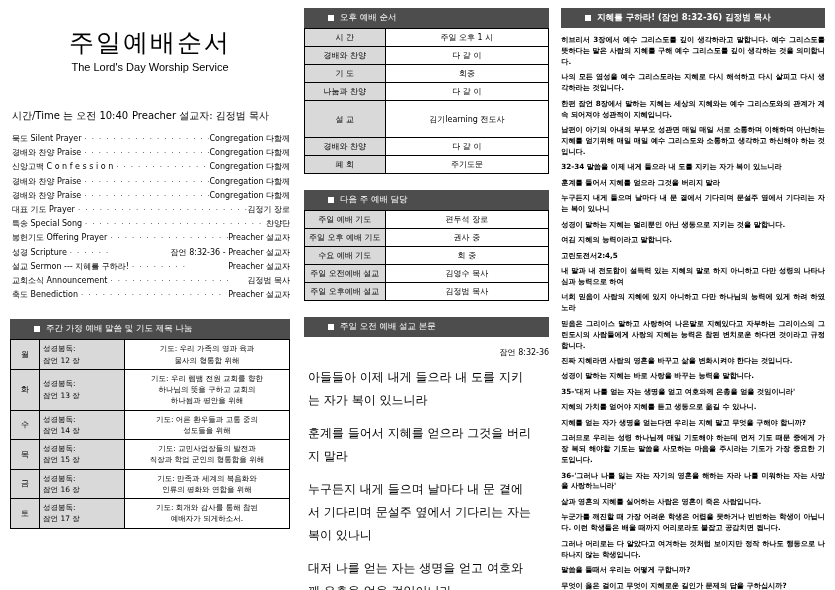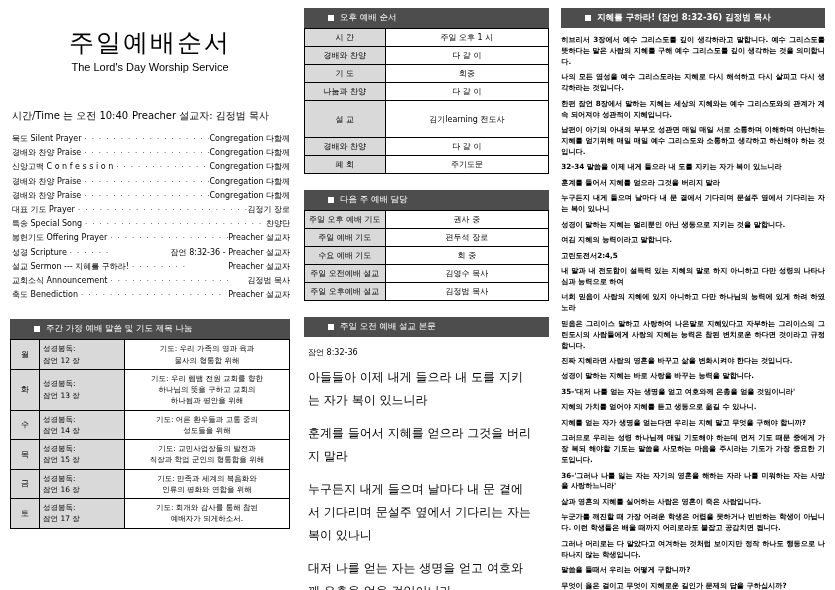"주일 오후 예배 기도" tr { order: before "주일 예배 기도" -> after "주일 예배 기도" }
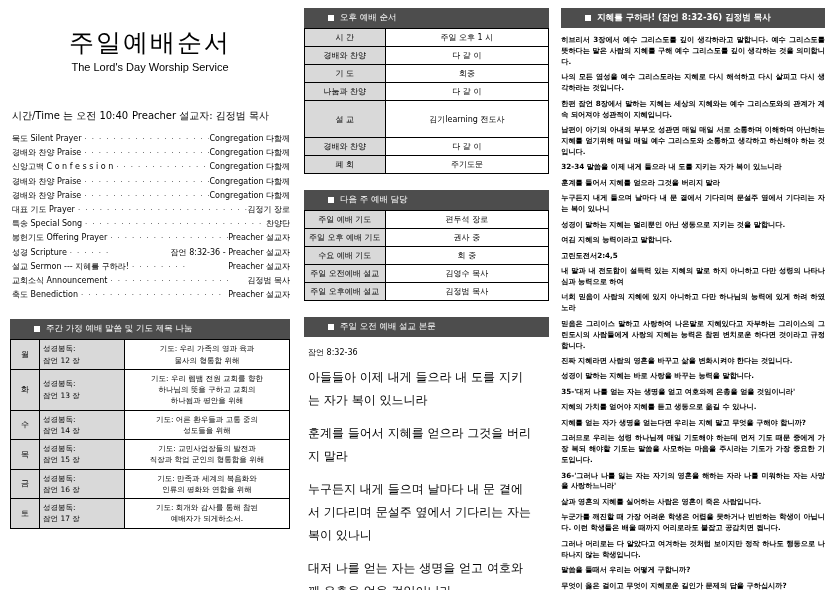"잠언 8:32-36" .scripture-ref { text-align: none -> right }
